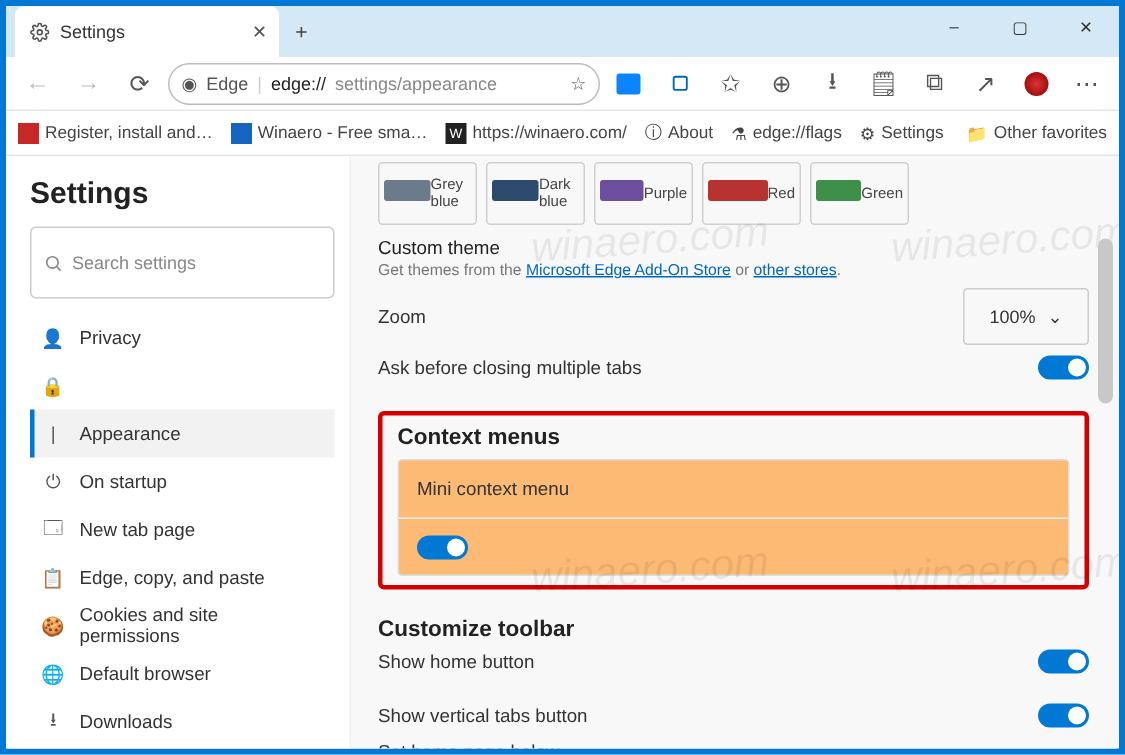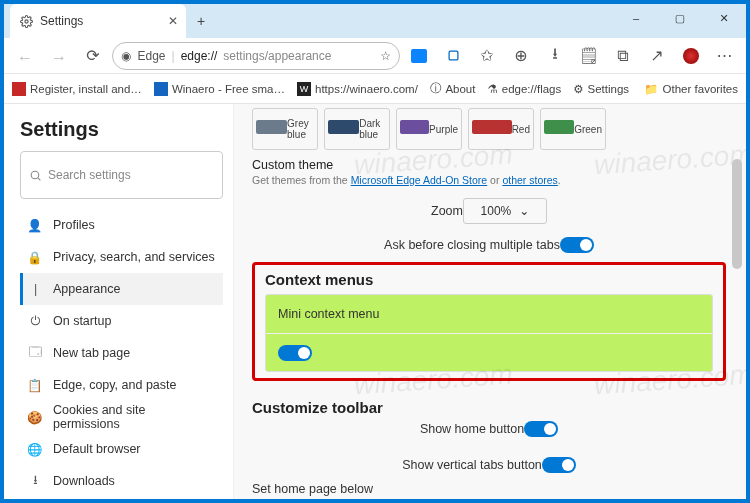"Zoom" .row { justify-content: center -> space-between }
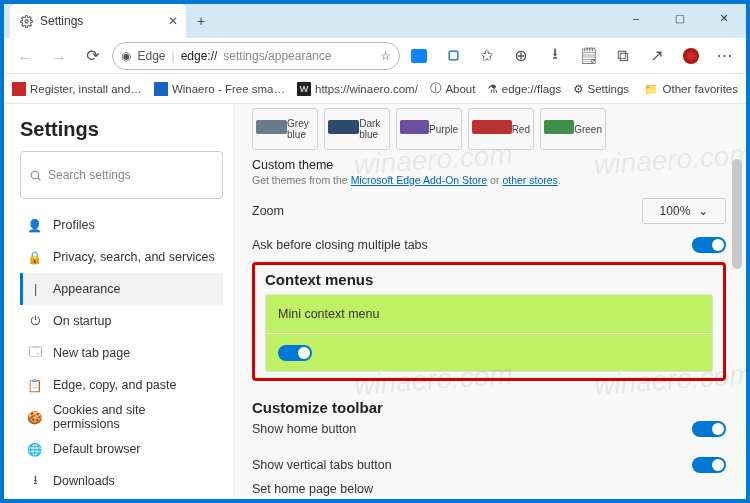"100%" .zoomdd { height: 26px -> 38px }
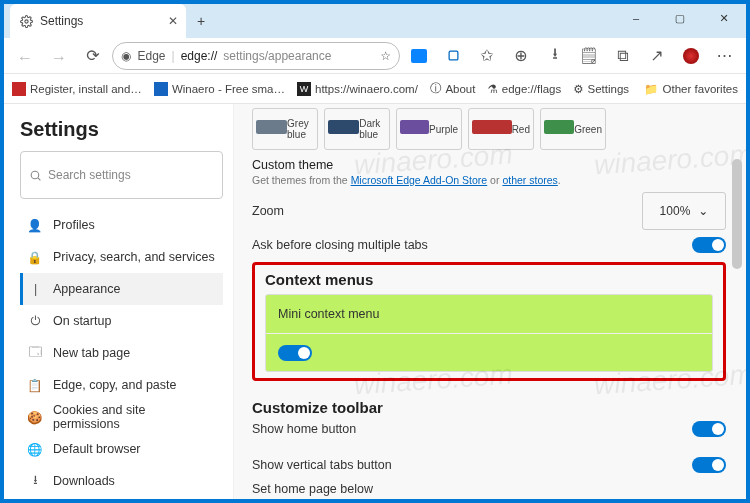"Profiles" span { text: Profiles -> Privacy }
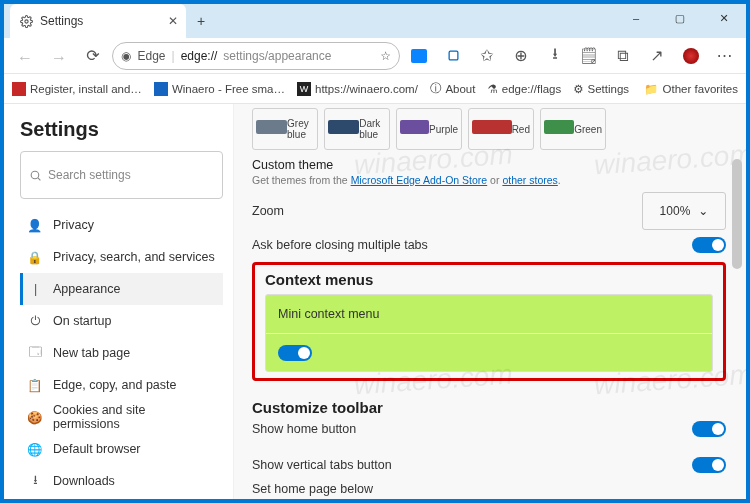"Privacy, search, and services" span { html: <span>Privacy, search, and services</span> -> none }
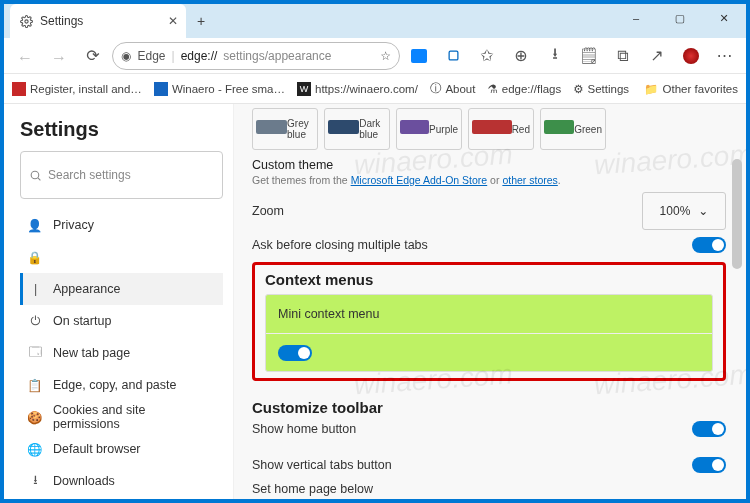"Context menus" .highlight { margin-top: none -> 12px }
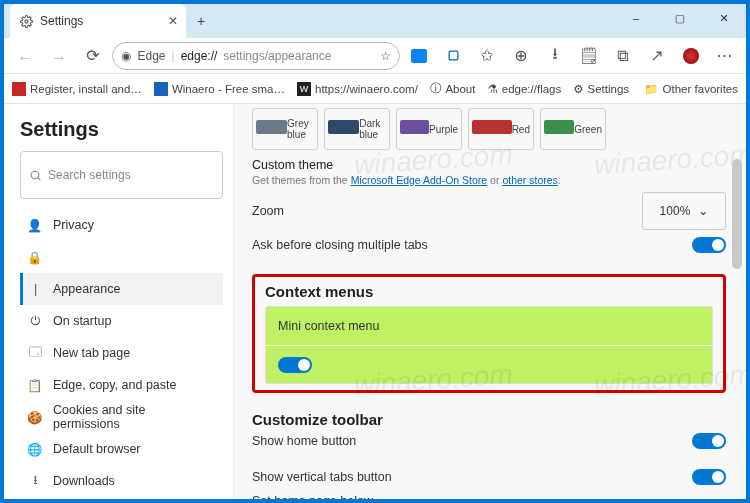"Mini context menu" .card { background: #bef264 -> #fdba74 }
